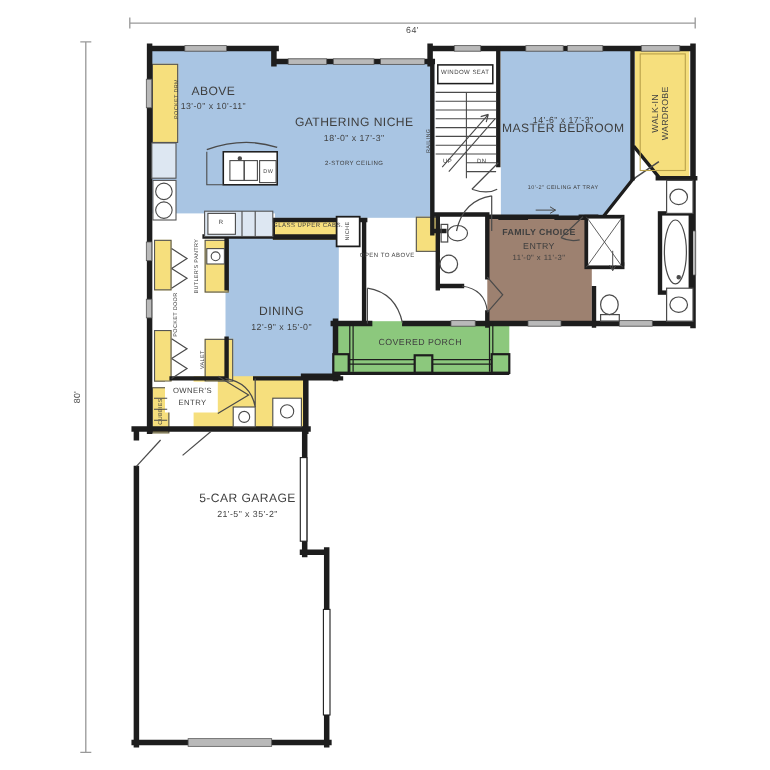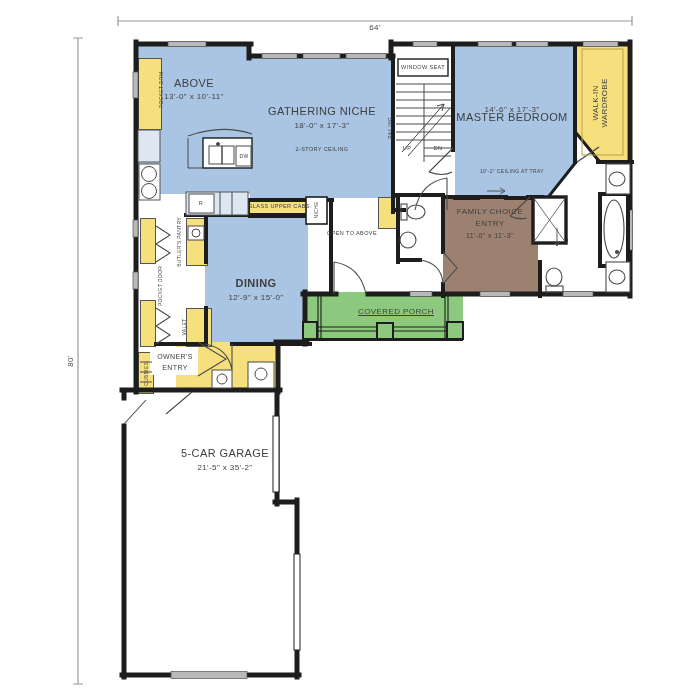"FAMILY CHOICE" div.label { font-weight: none -> bold }
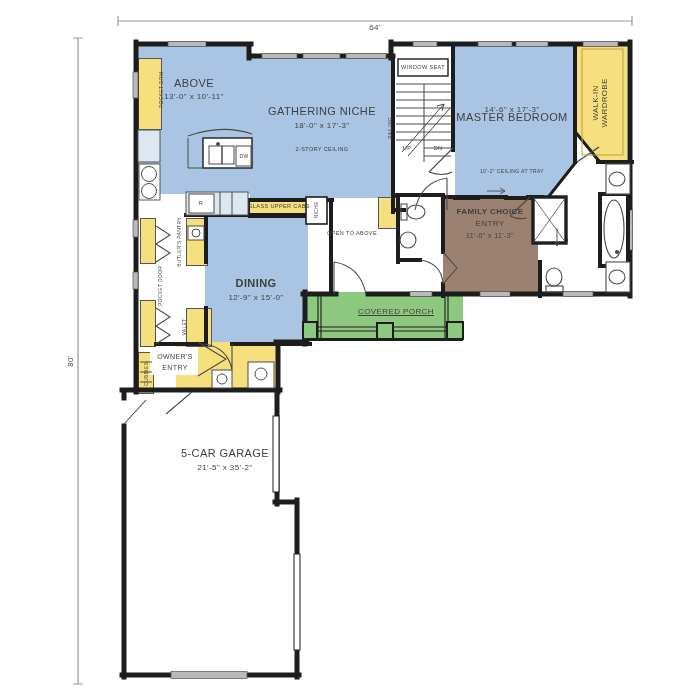"DINING" div.label { font-weight: bold -> none }
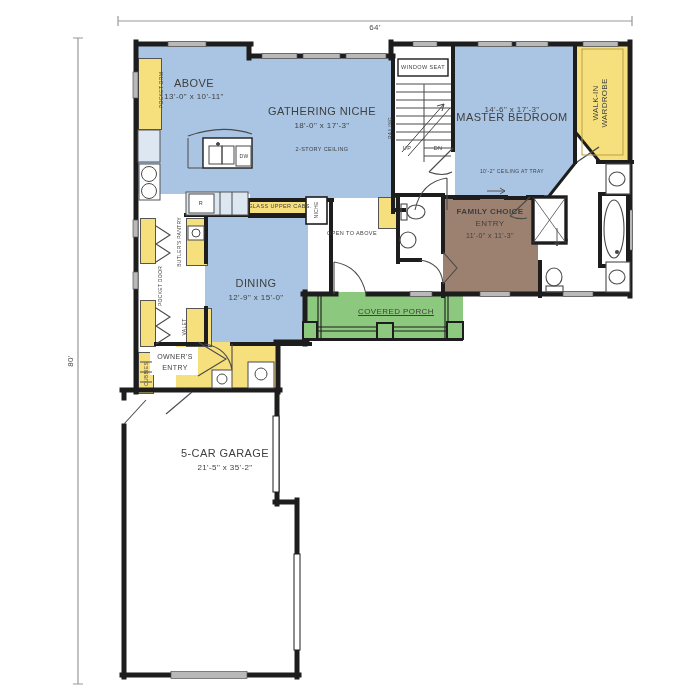"COVERED PORCH" div.label { left: 396px -> 382px; text-decoration: underline -> none }
